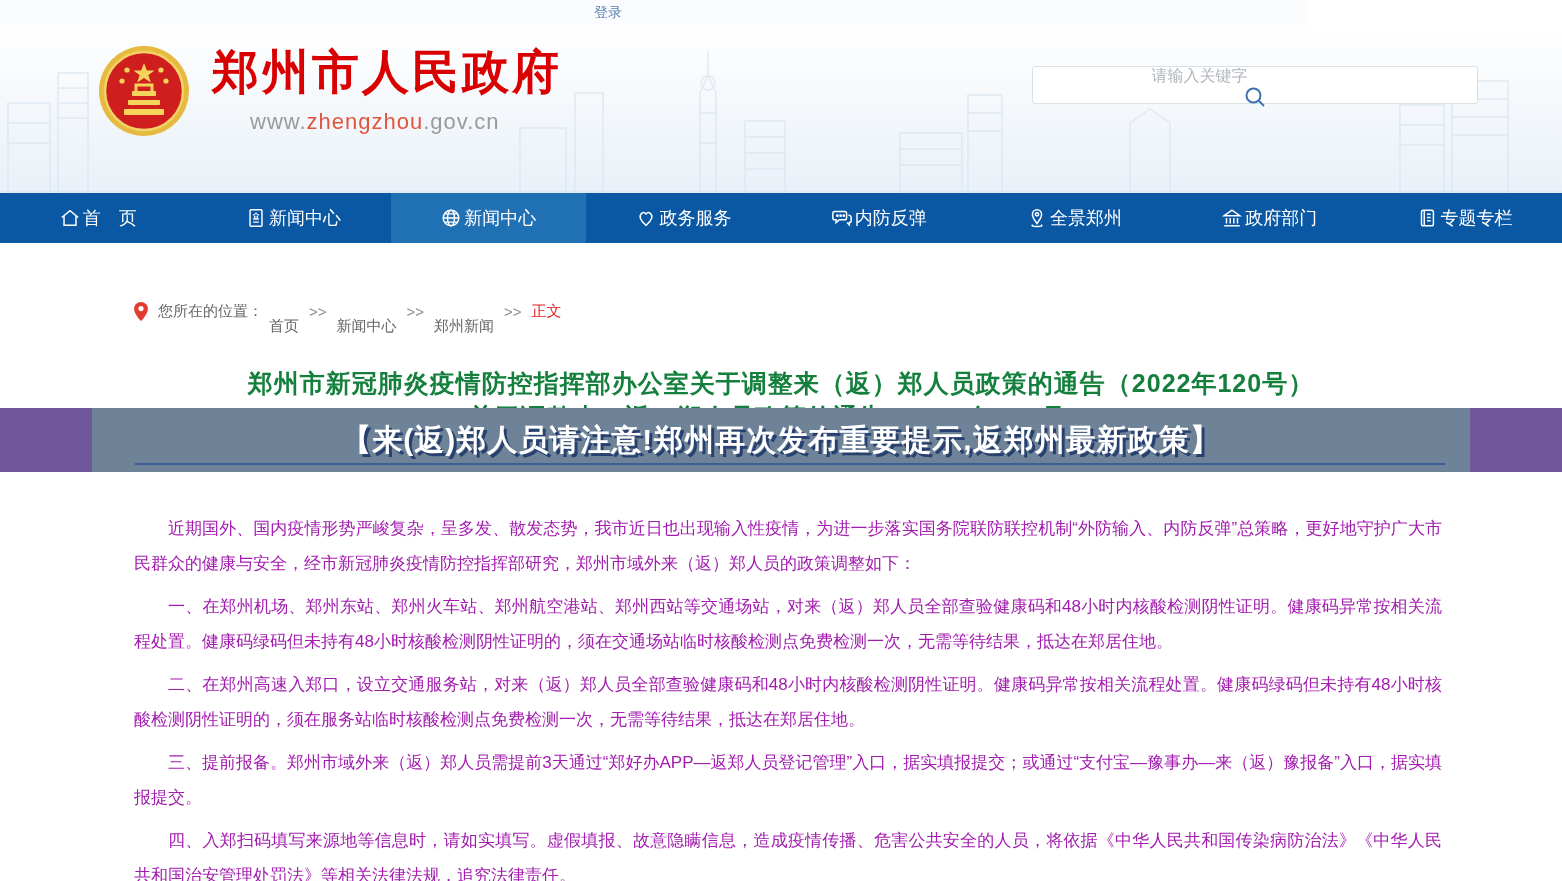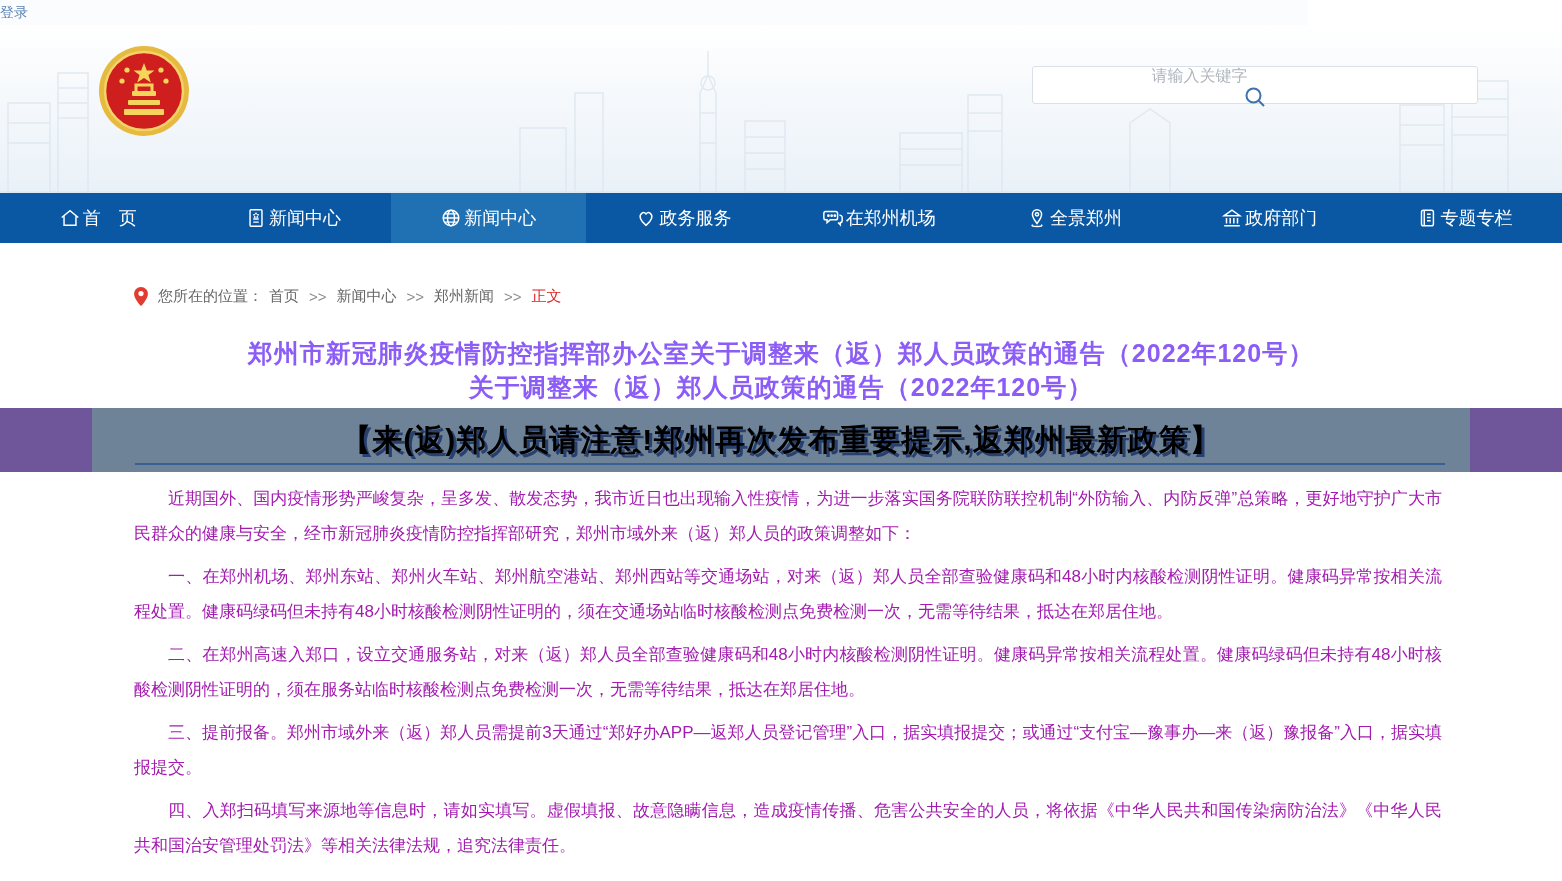"登录" .topbar { justify-content: flex-start -> center }
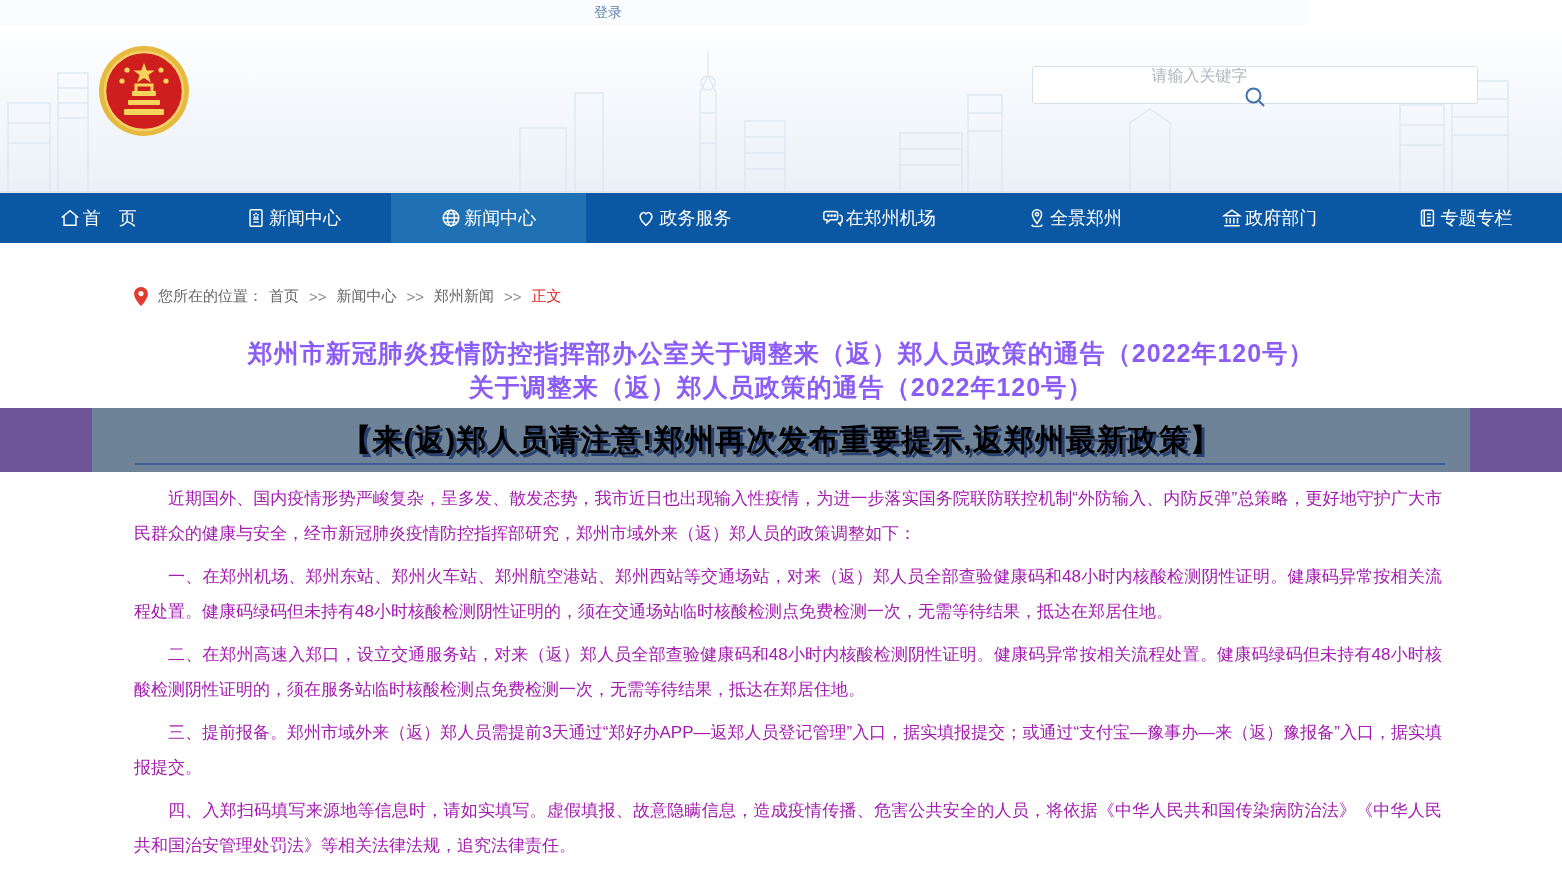"郑州市人民政府" div.brand-text { html: none -> <div> <div>郑州市人民政府</div> <div><span>www.</span><span>zhengzhou</span><span>.gov.cn</span></div> </div> }
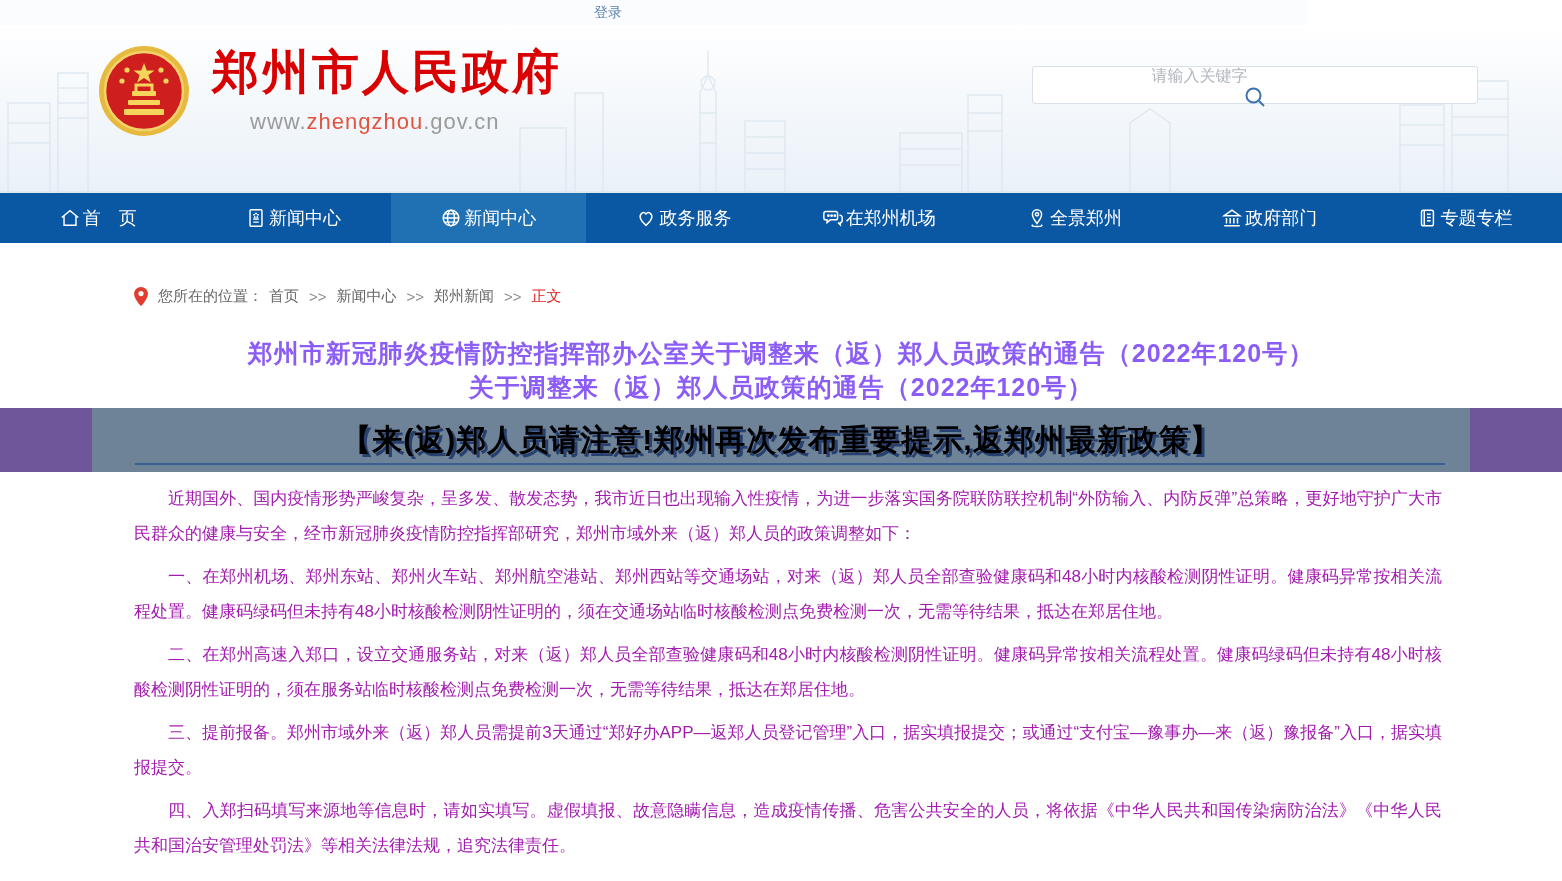"在郑州机场" span { text: 在郑州机场 -> 内防反弹 }
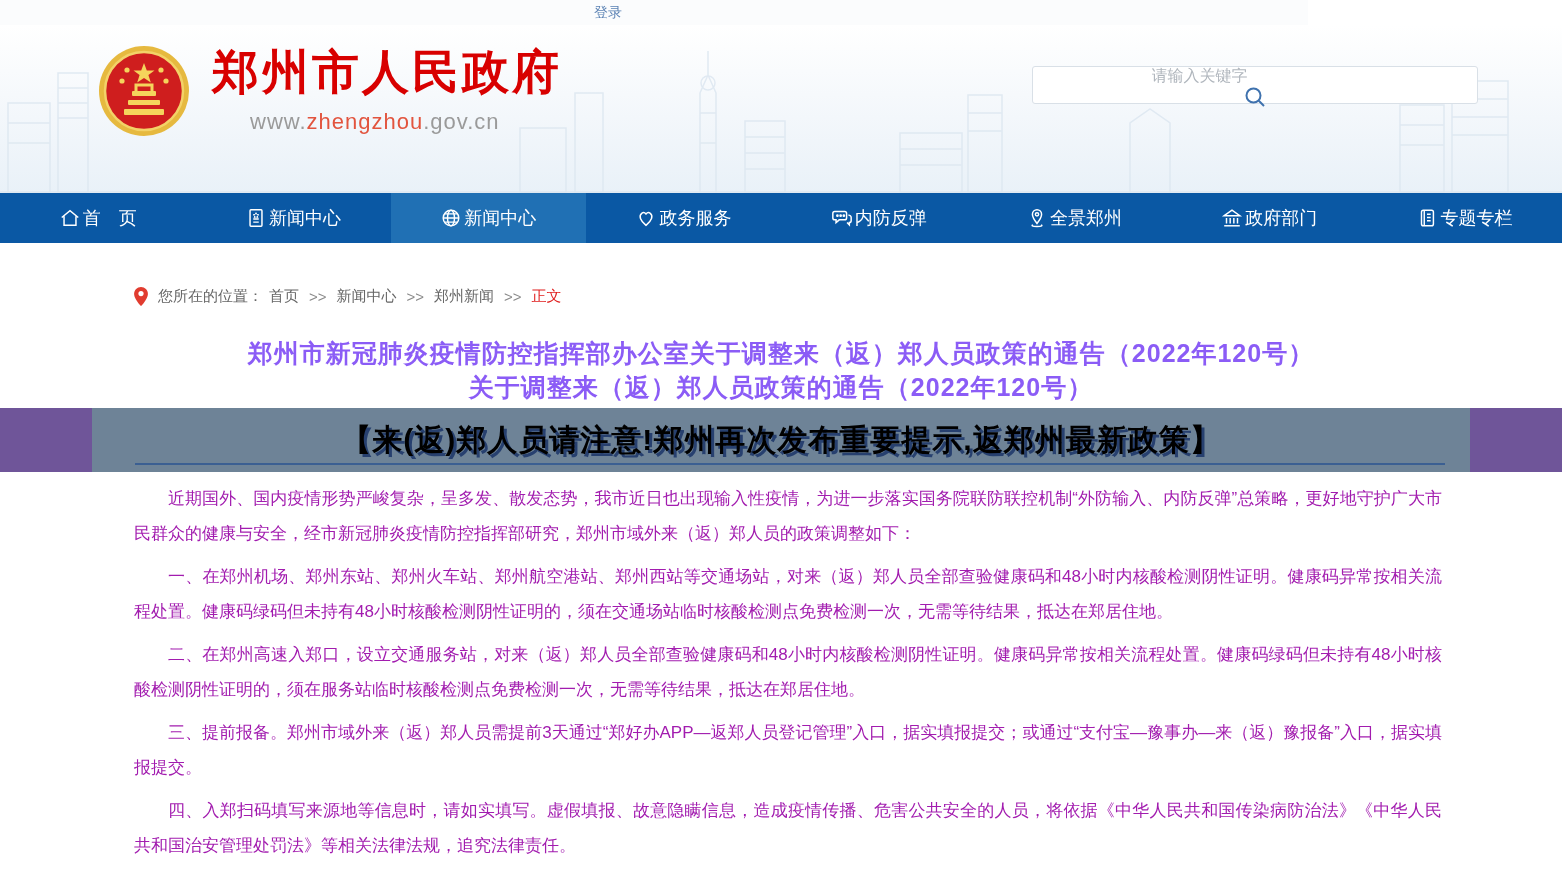"首页" .crumb-link { margin-top: none -> 30px }
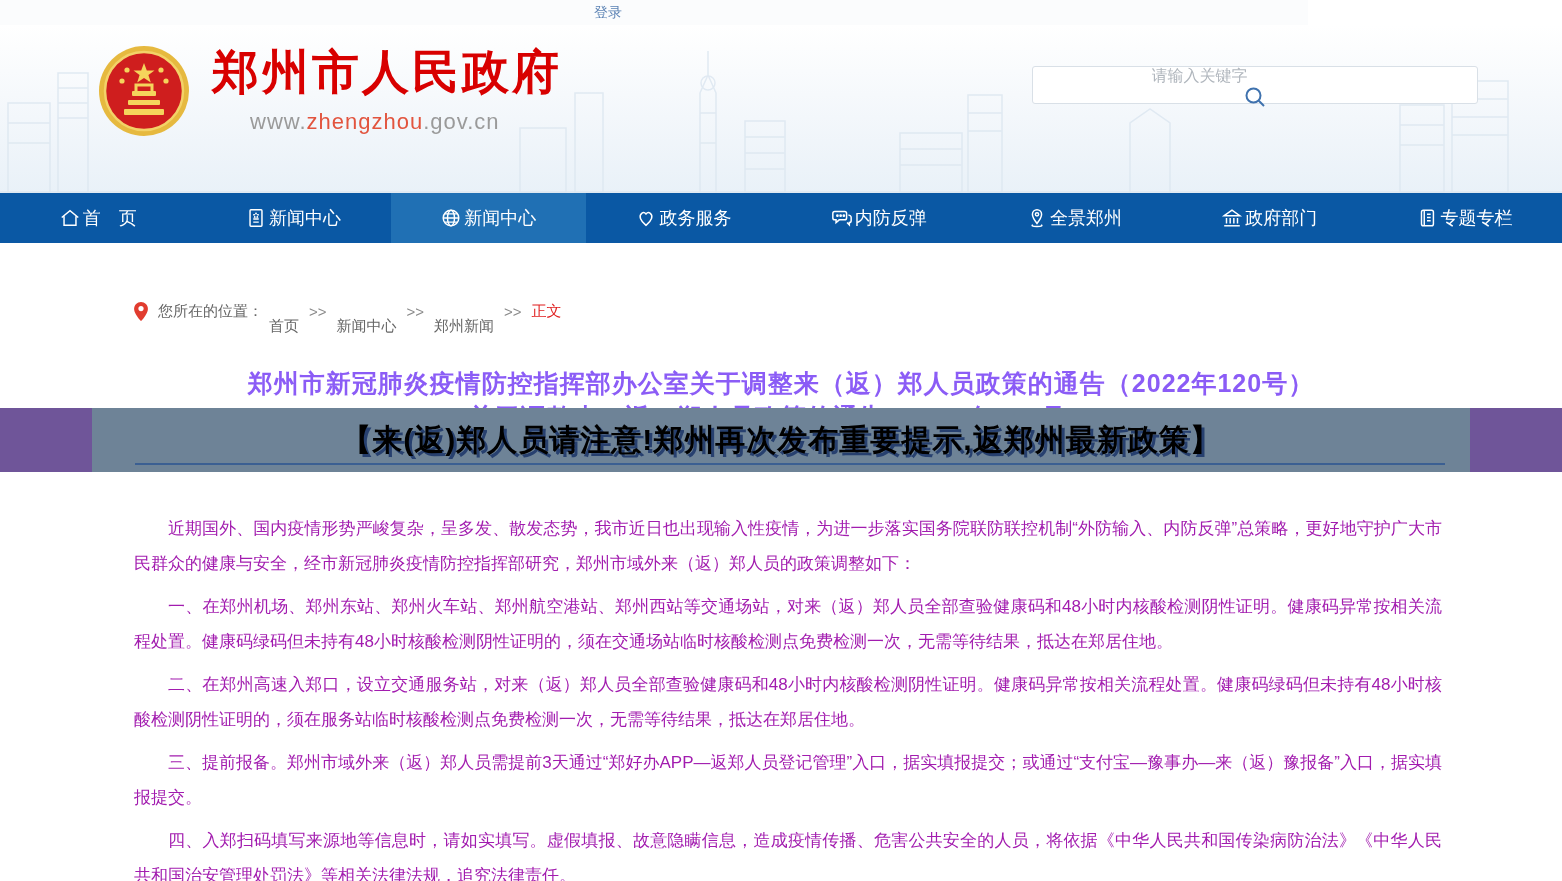"郑州市新冠肺炎疫情防控指挥部办公室关于调整来（返）郑人员政策的通告（2022年1" .art-title { color: #8b5cf6 -> #15803d }
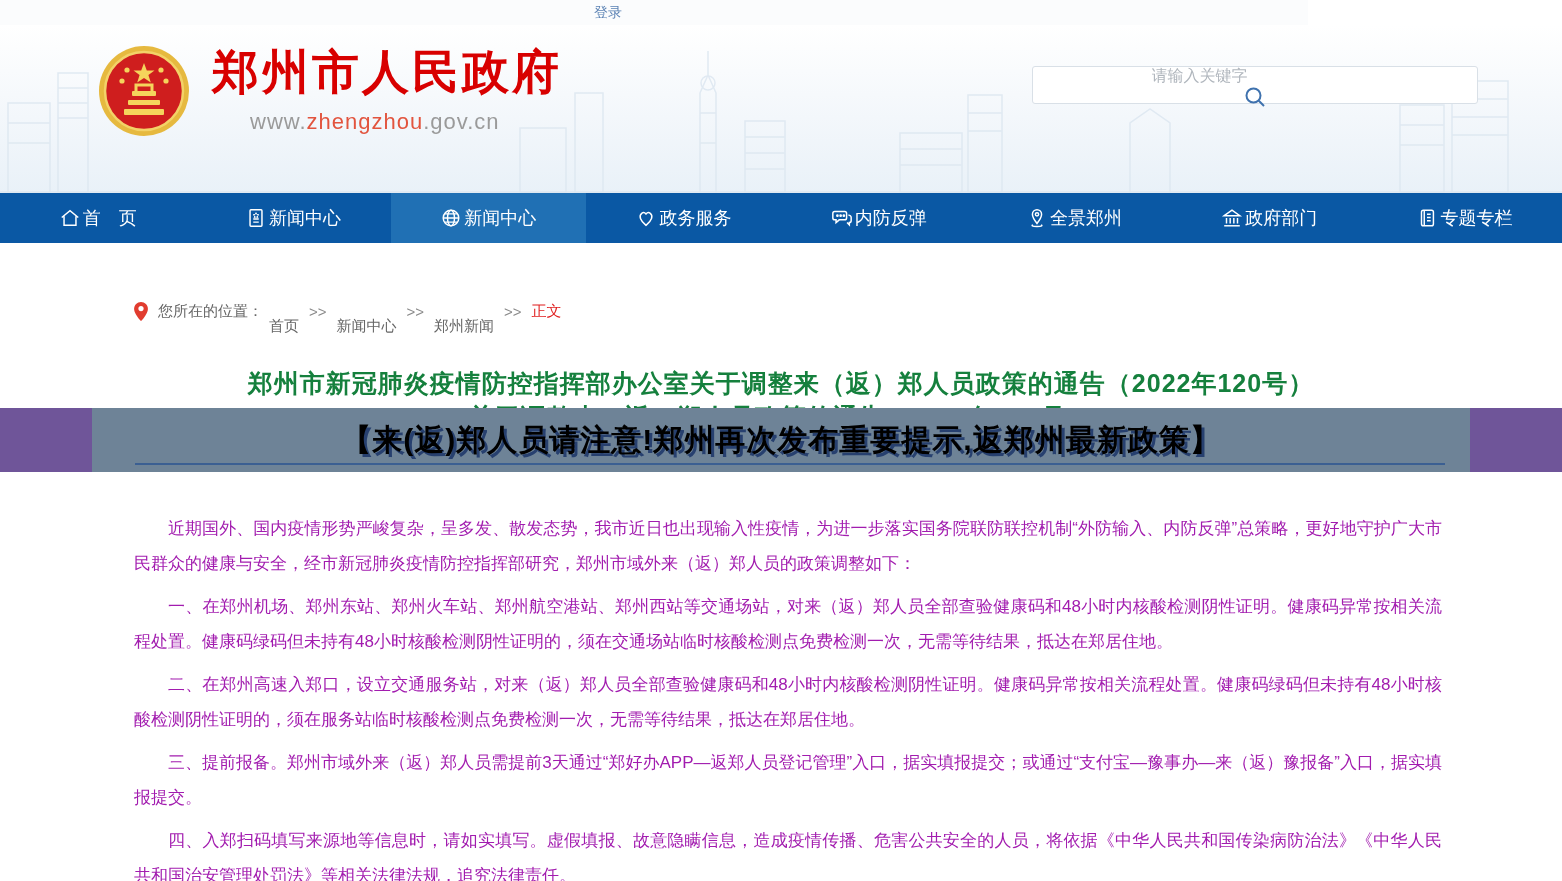"【来(返)郑人员请注意!郑州再次发布重要提示,返郑州最新政策】" .banner-text { color: #000000 -> #ffffff }
